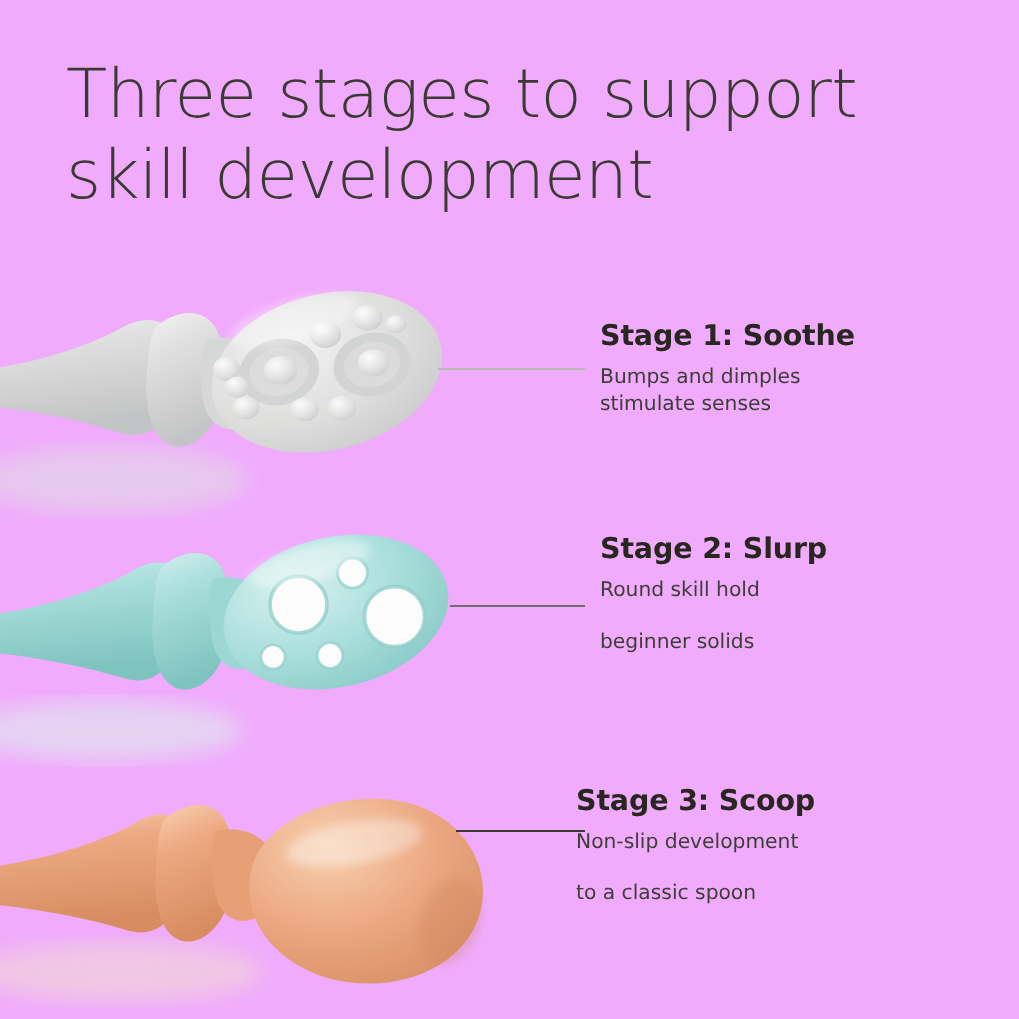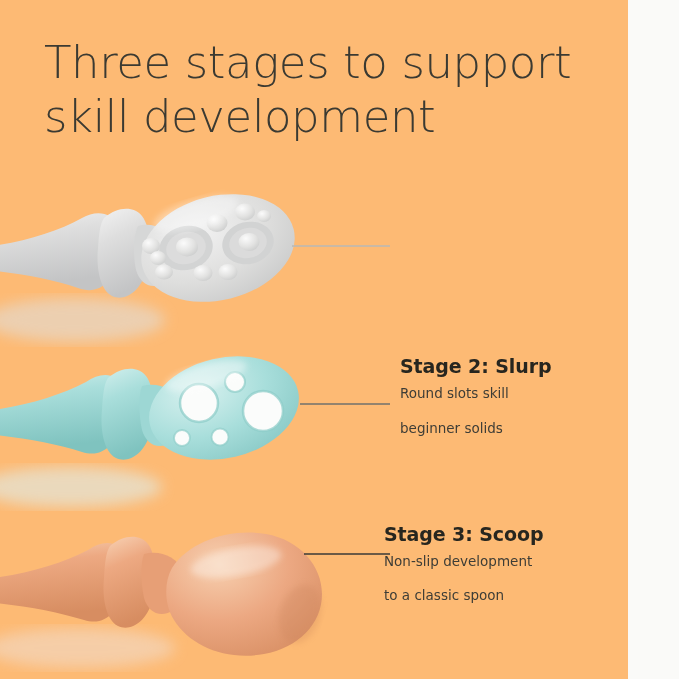"Three stages to support" #infographic { background: #fdba74 -> #f0abfc; width: 628px -> 679px }
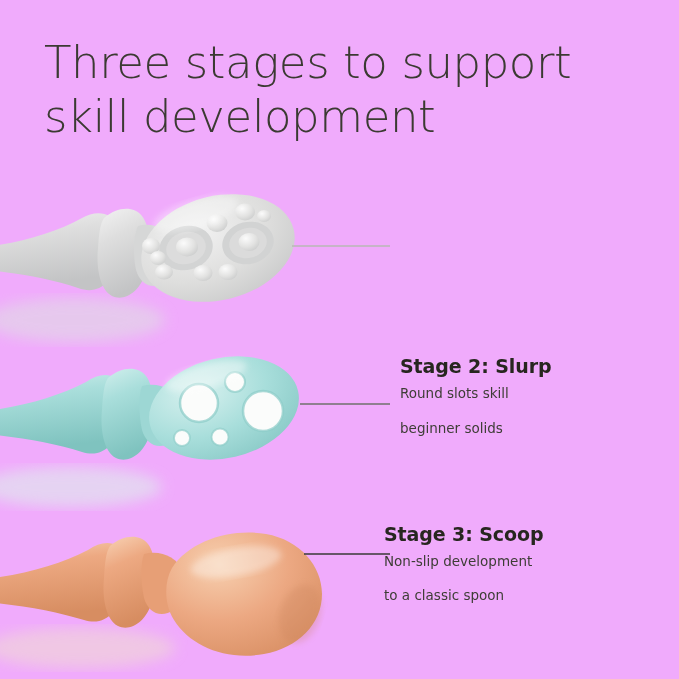"Stage 1: Soothe" div.callout { html: none -> <div> <span>Stage 1: Soothe</span> <span>Bumps and dimples</span> <span>stimulate senses</span> </div> }
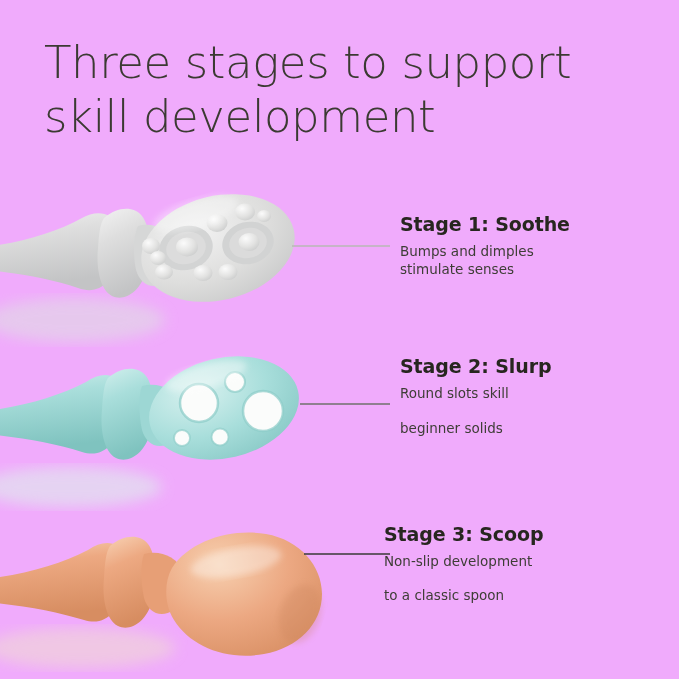"Round slots skill" span.c-desc { text: slots skill -> skill hold }
